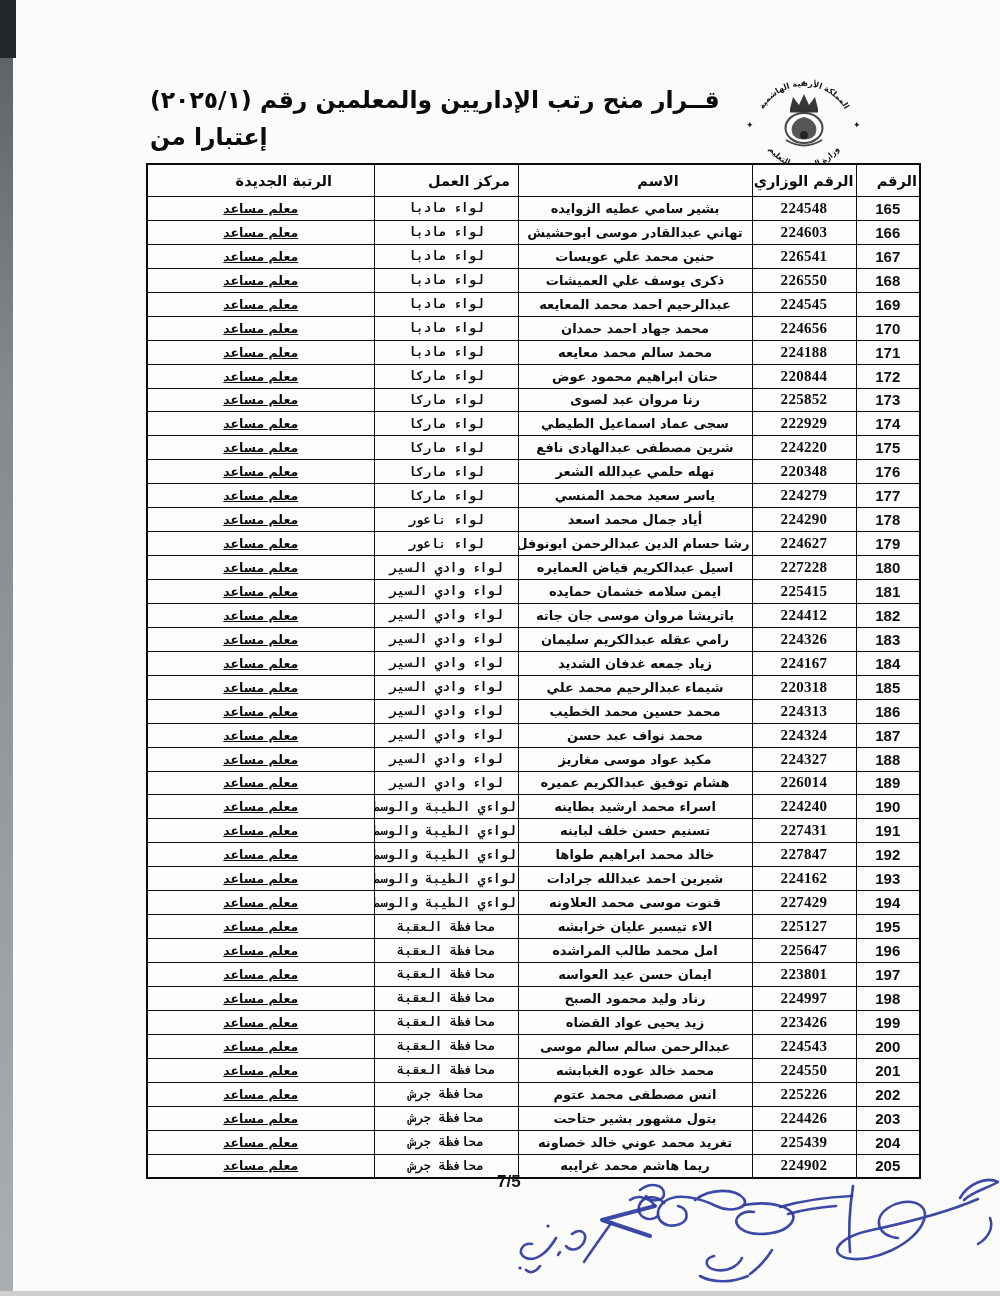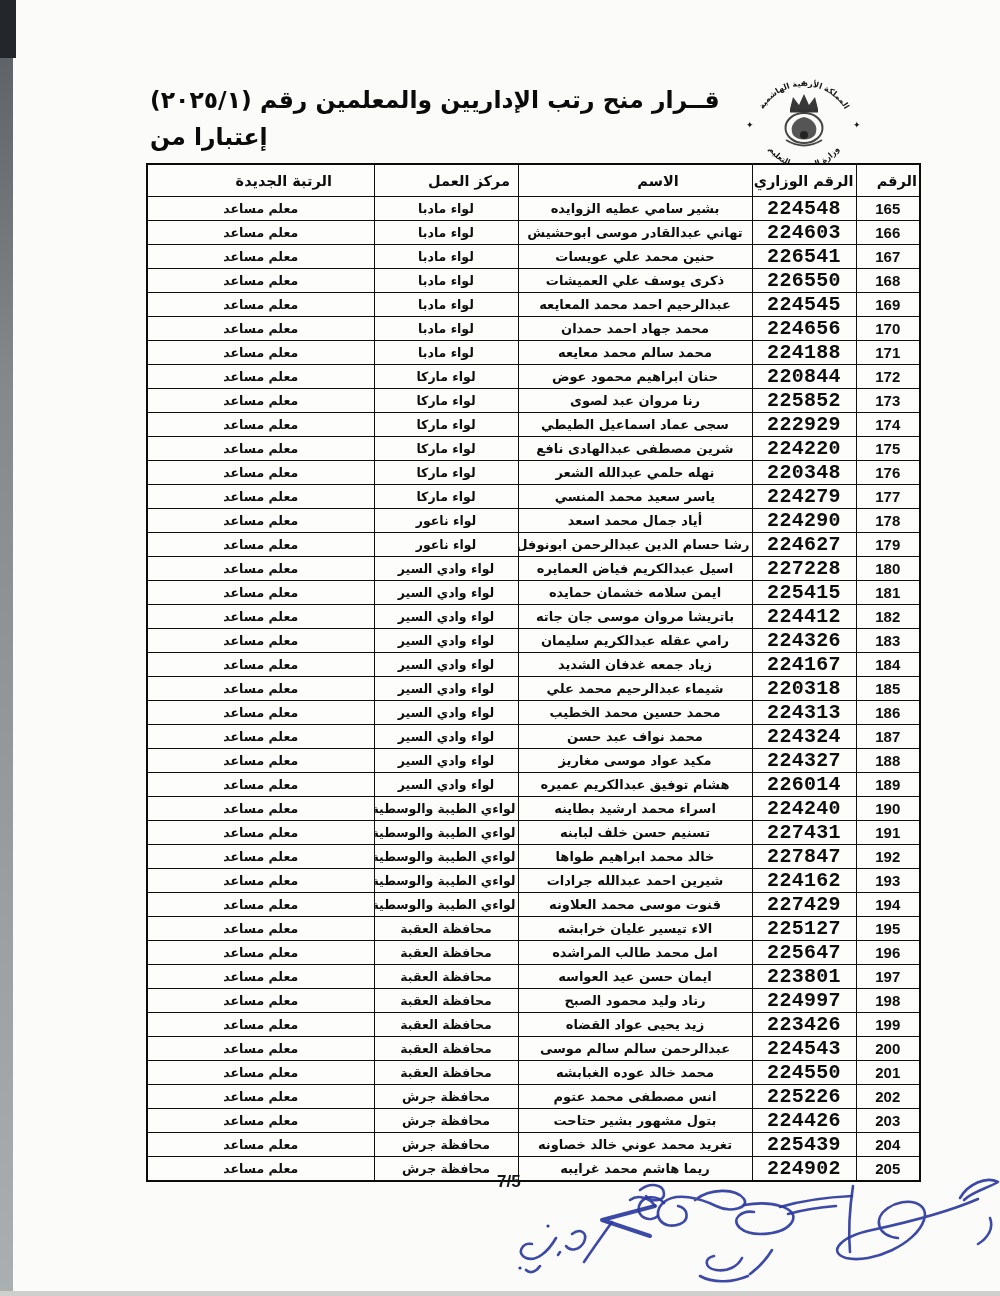"معلم مساعد" .c-rank { text-decoration: none -> underline }
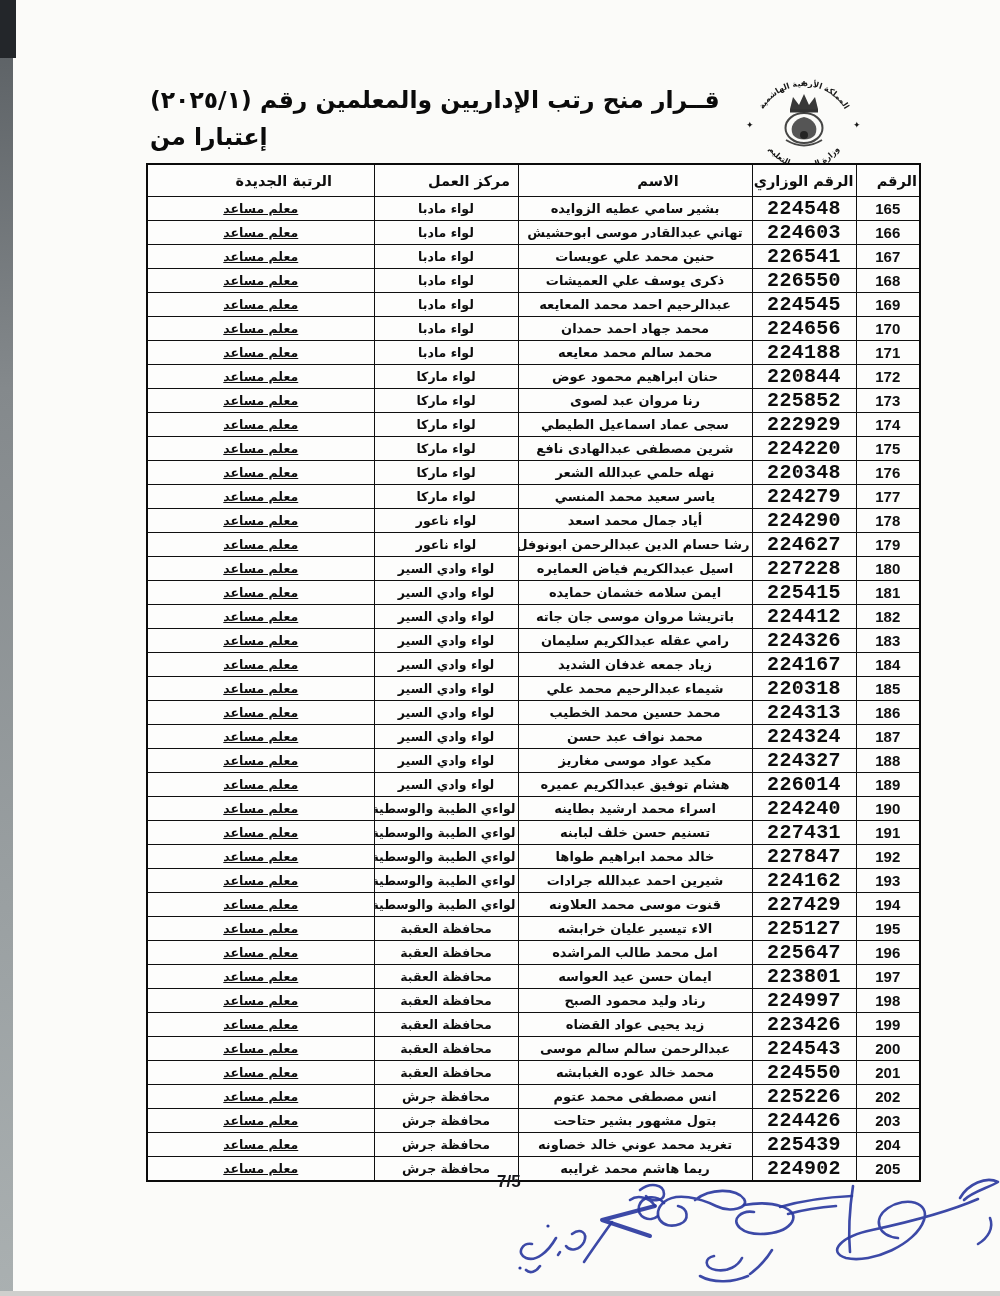"لواء مادبا" .c-work_center { font-family: none -> Liberation Mono, monospace }
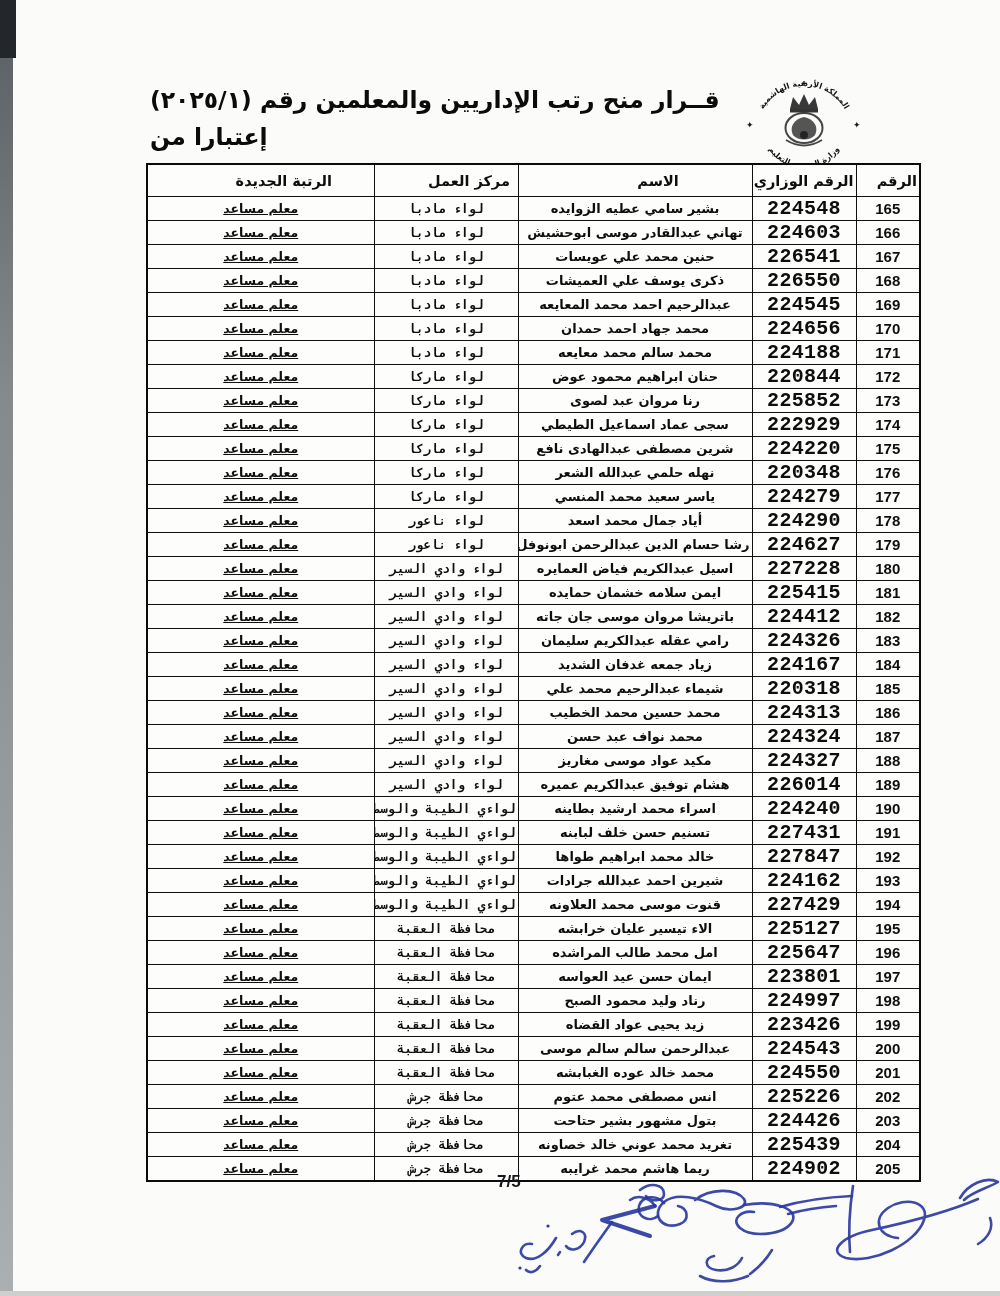"224548" .c-ministry_no { font-family: Liberation Mono, monospace -> Liberation Serif, serif; font-size: 20px -> 15px }
